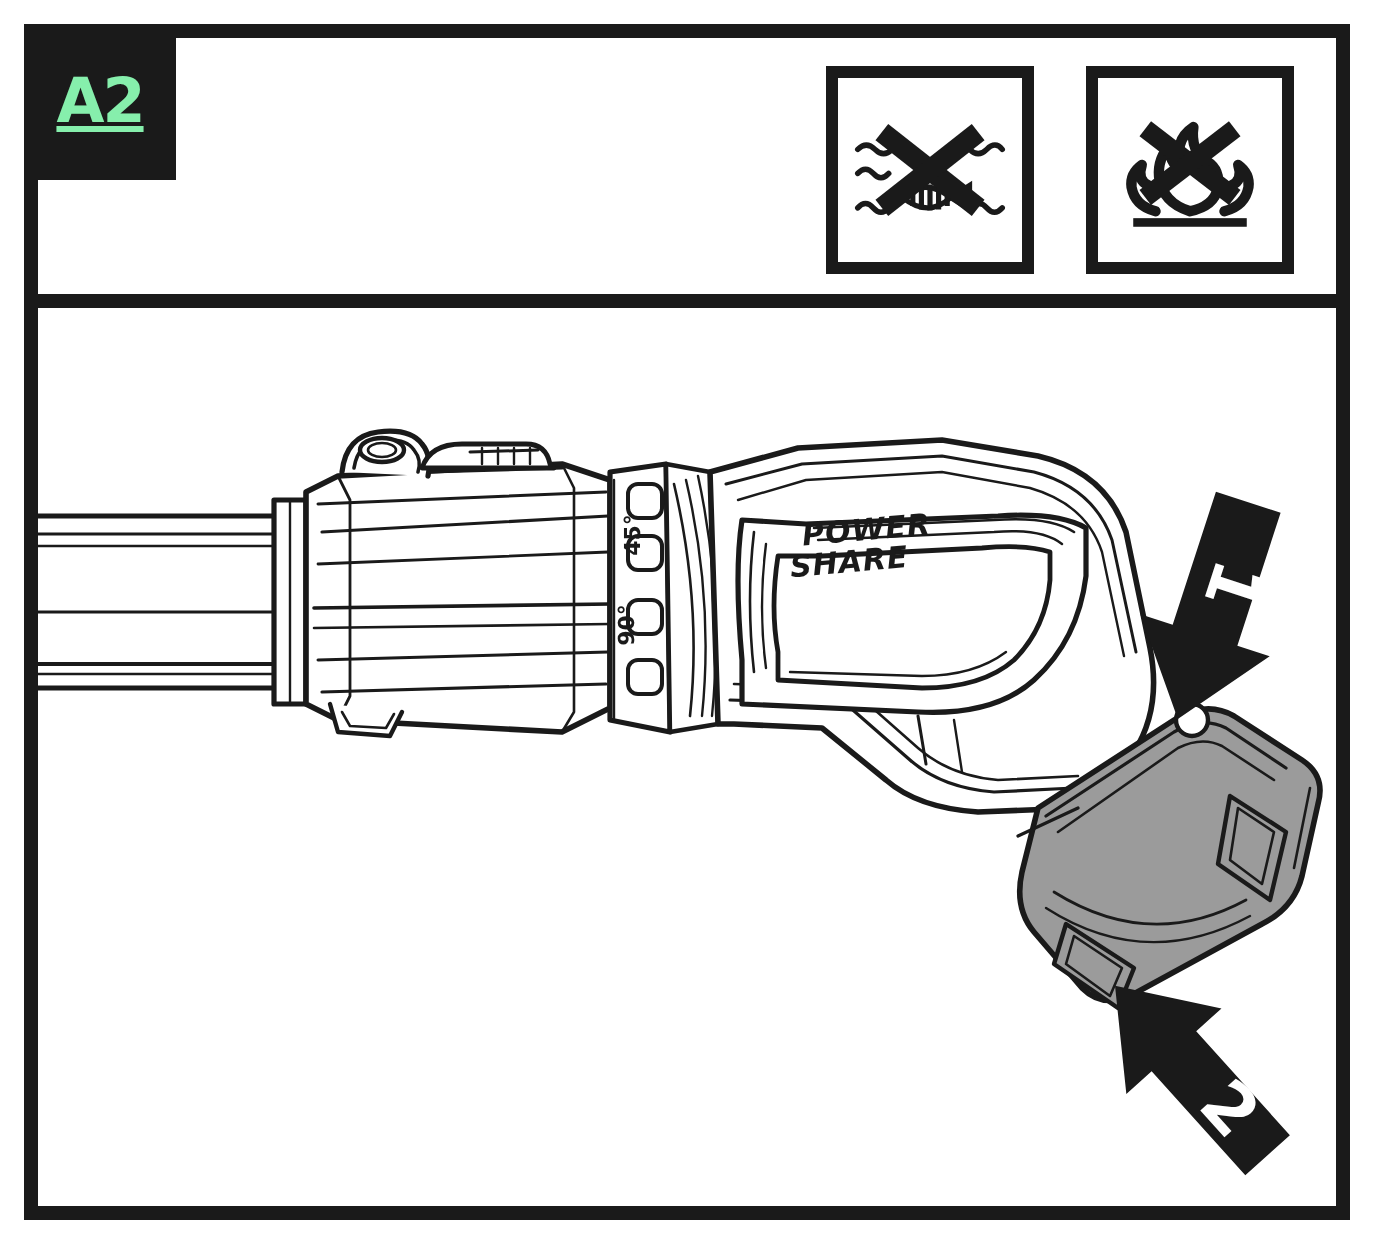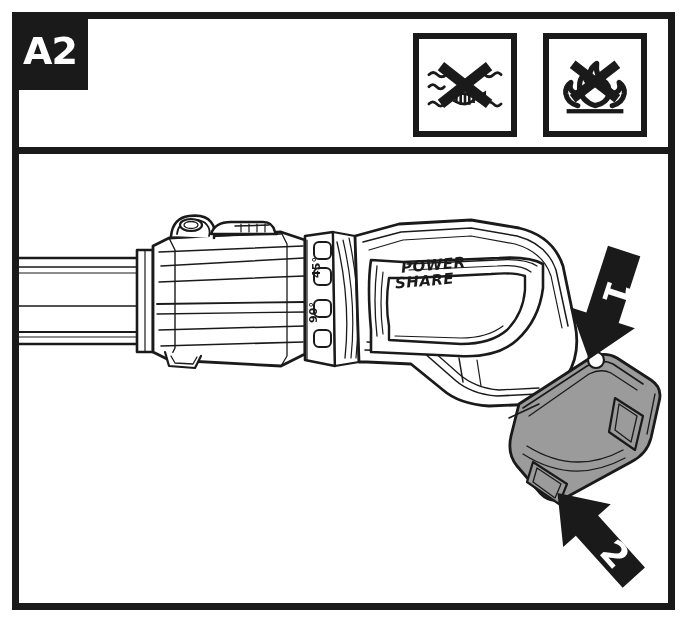"A2" .tag-label { color: #ffffff -> #86efac; font-size: 38px -> 31px; text-decoration: none -> underline }
